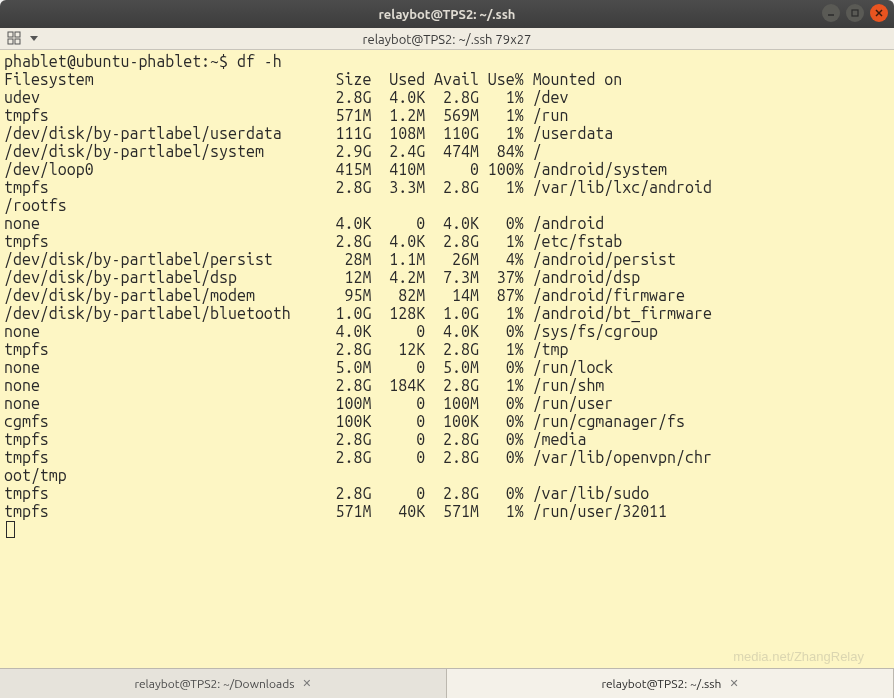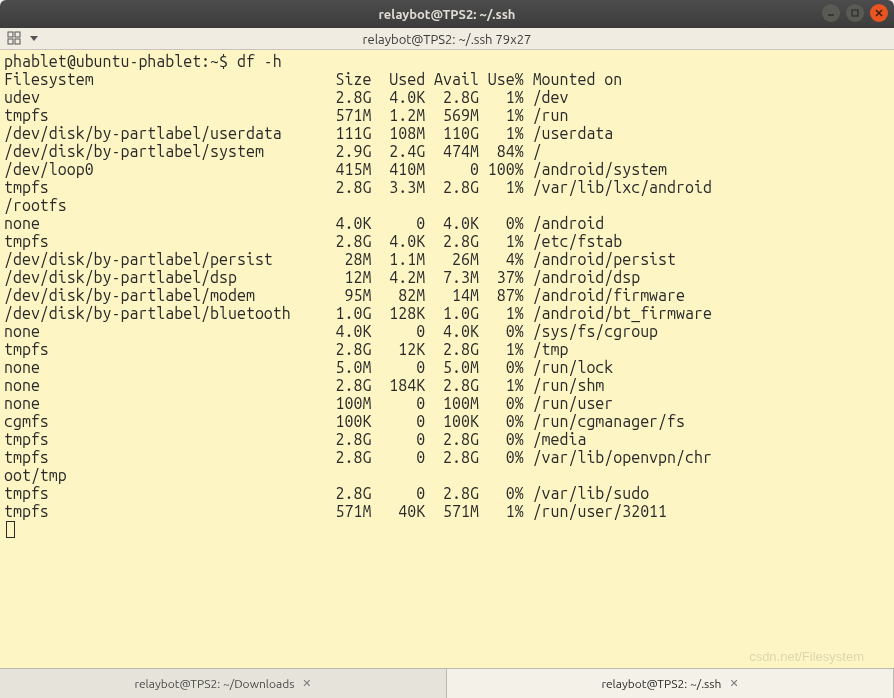"csdn.net/Filesystem" div.watermark { text: csdn.net/Filesystem -> media.net/ZhangRelay }
